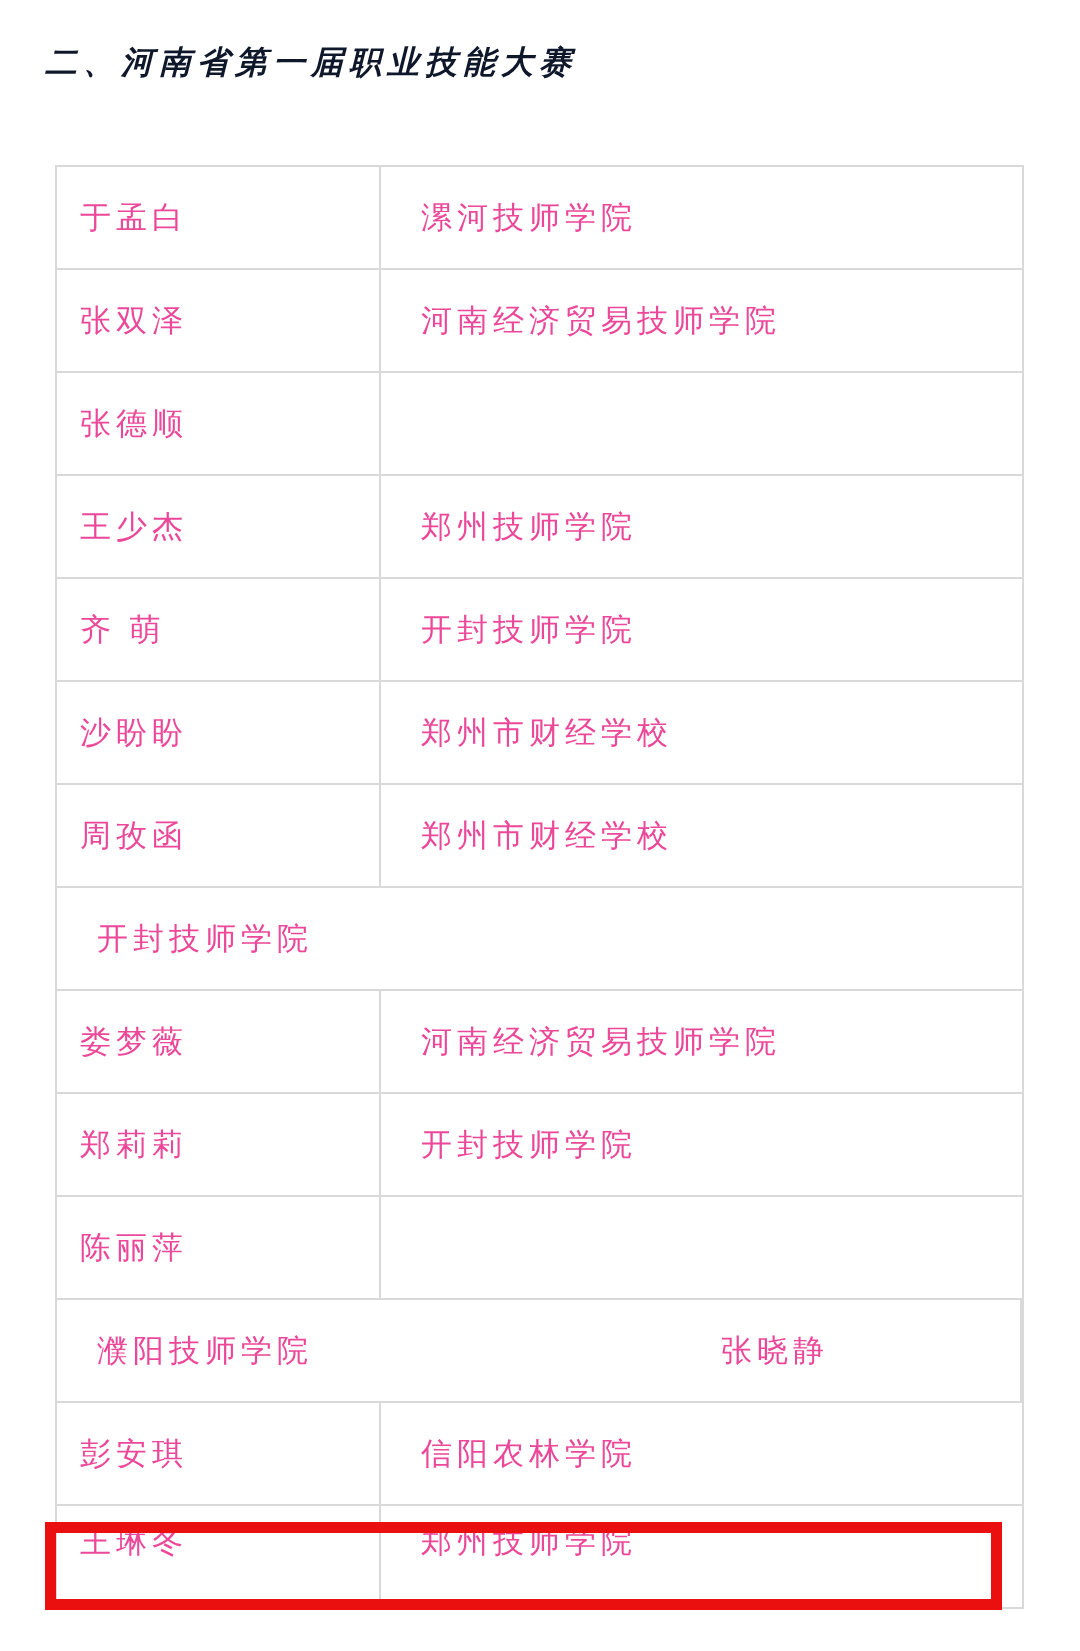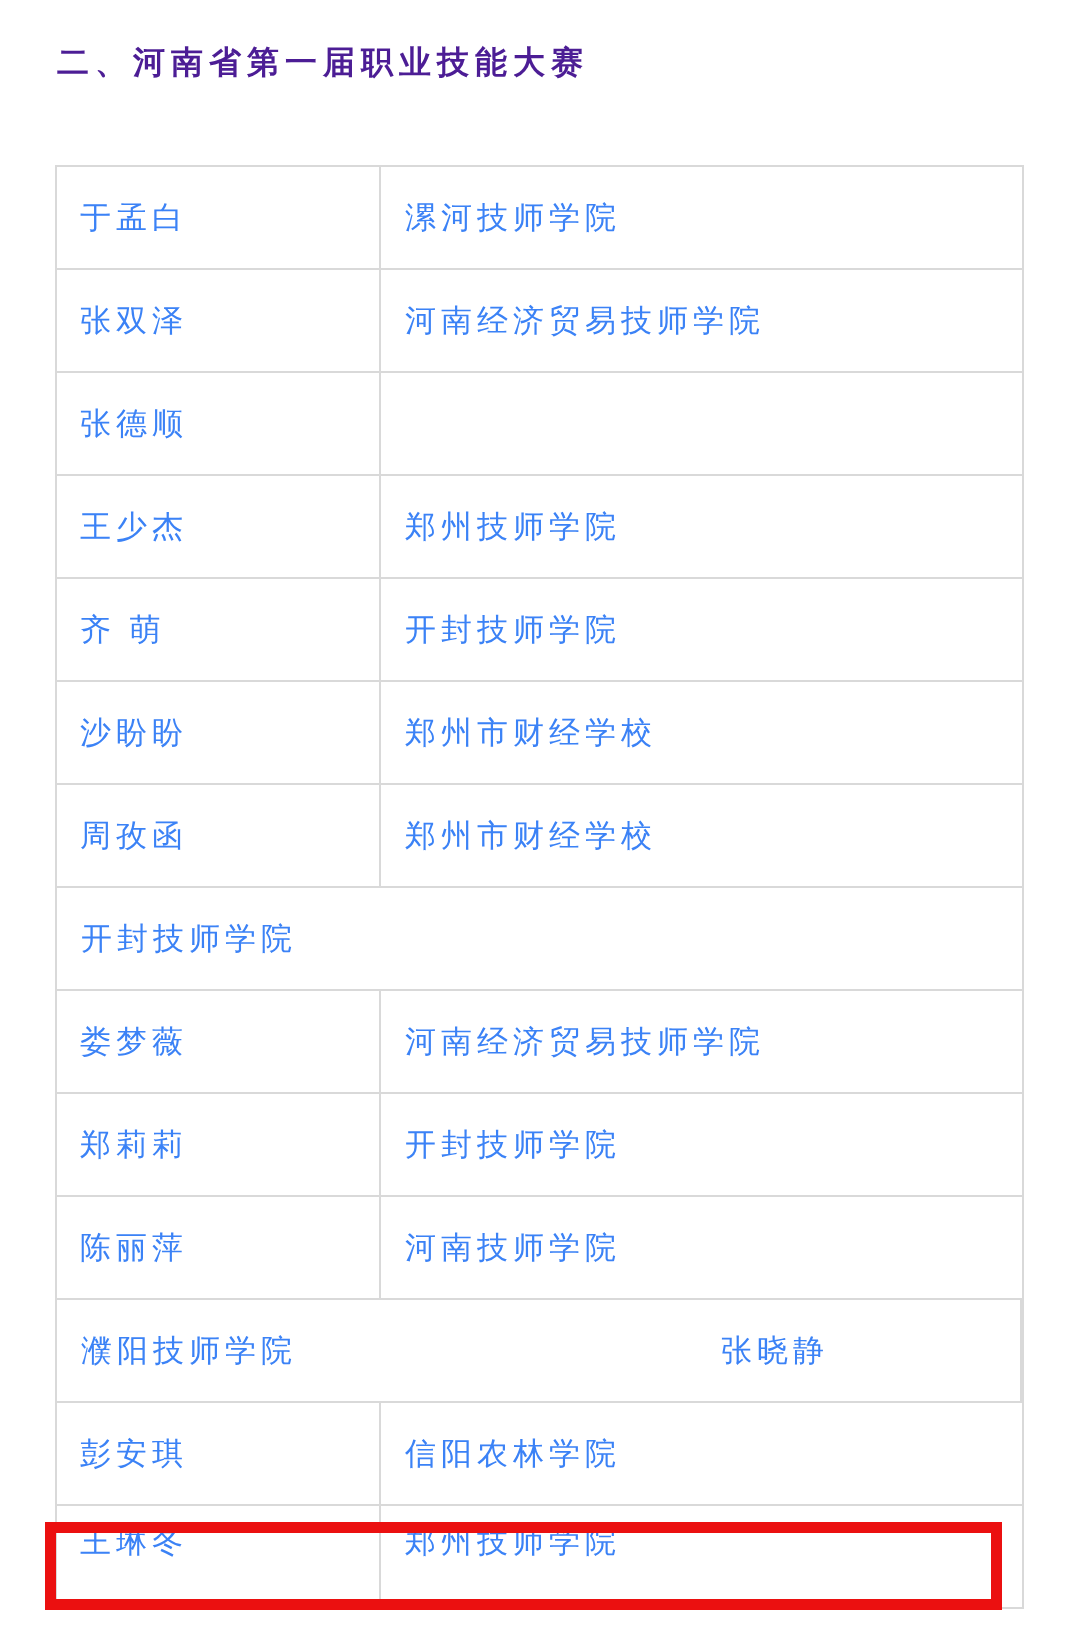"二、河南省第一届职业技能大赛" .page-title { color: #4c1d95 -> #0f172a; font-style: none -> italic; left: 57px -> 45px }
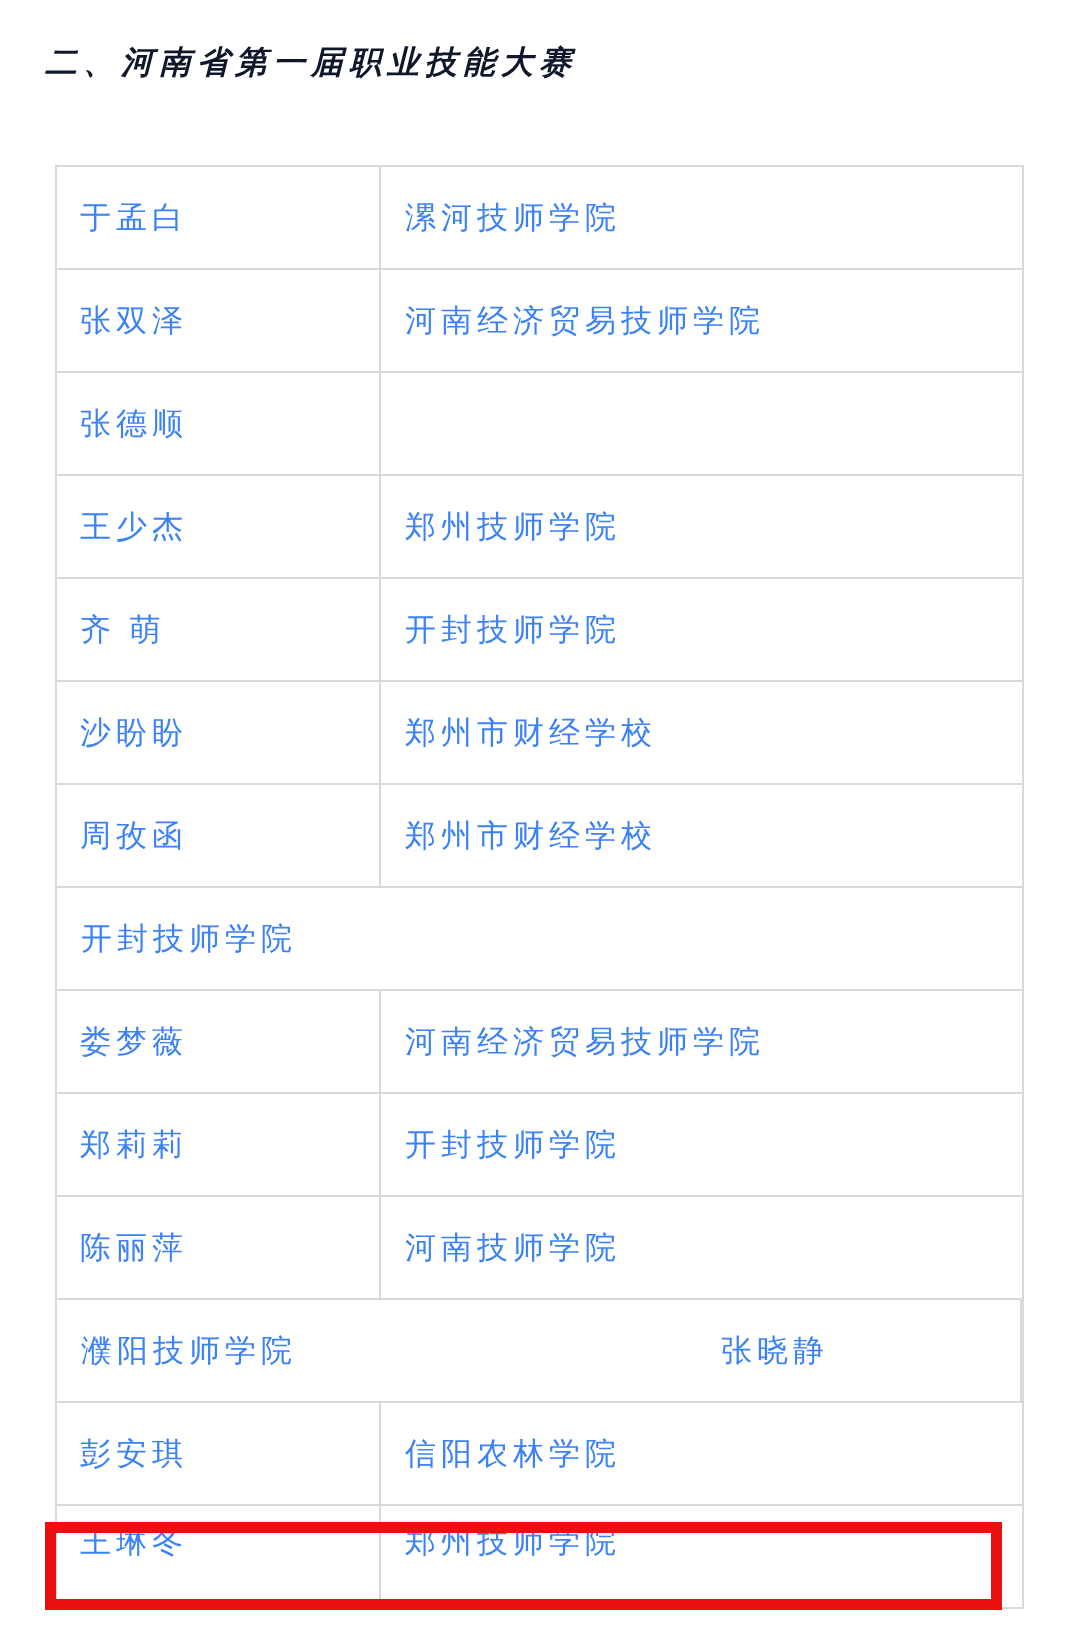"于孟白" .cell { color: #3b82f6 -> #ec4899 }
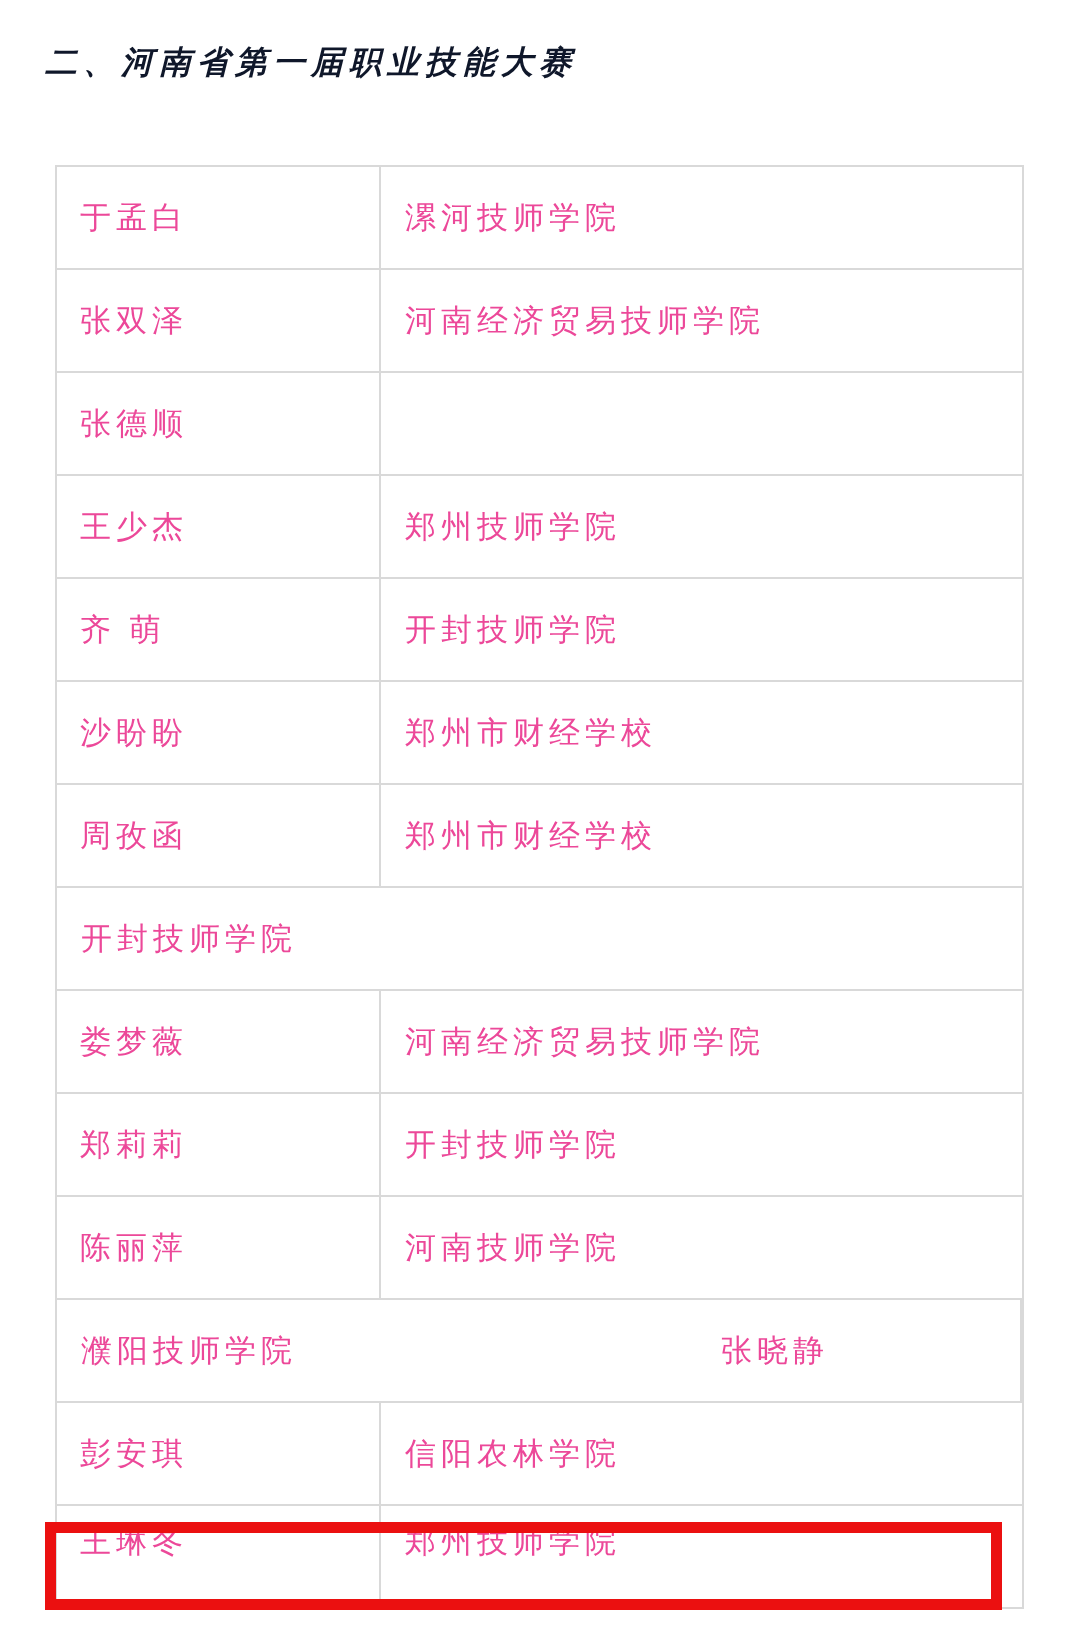"漯河技师学院" .cell--inst { padding-left: 24px -> 40px }
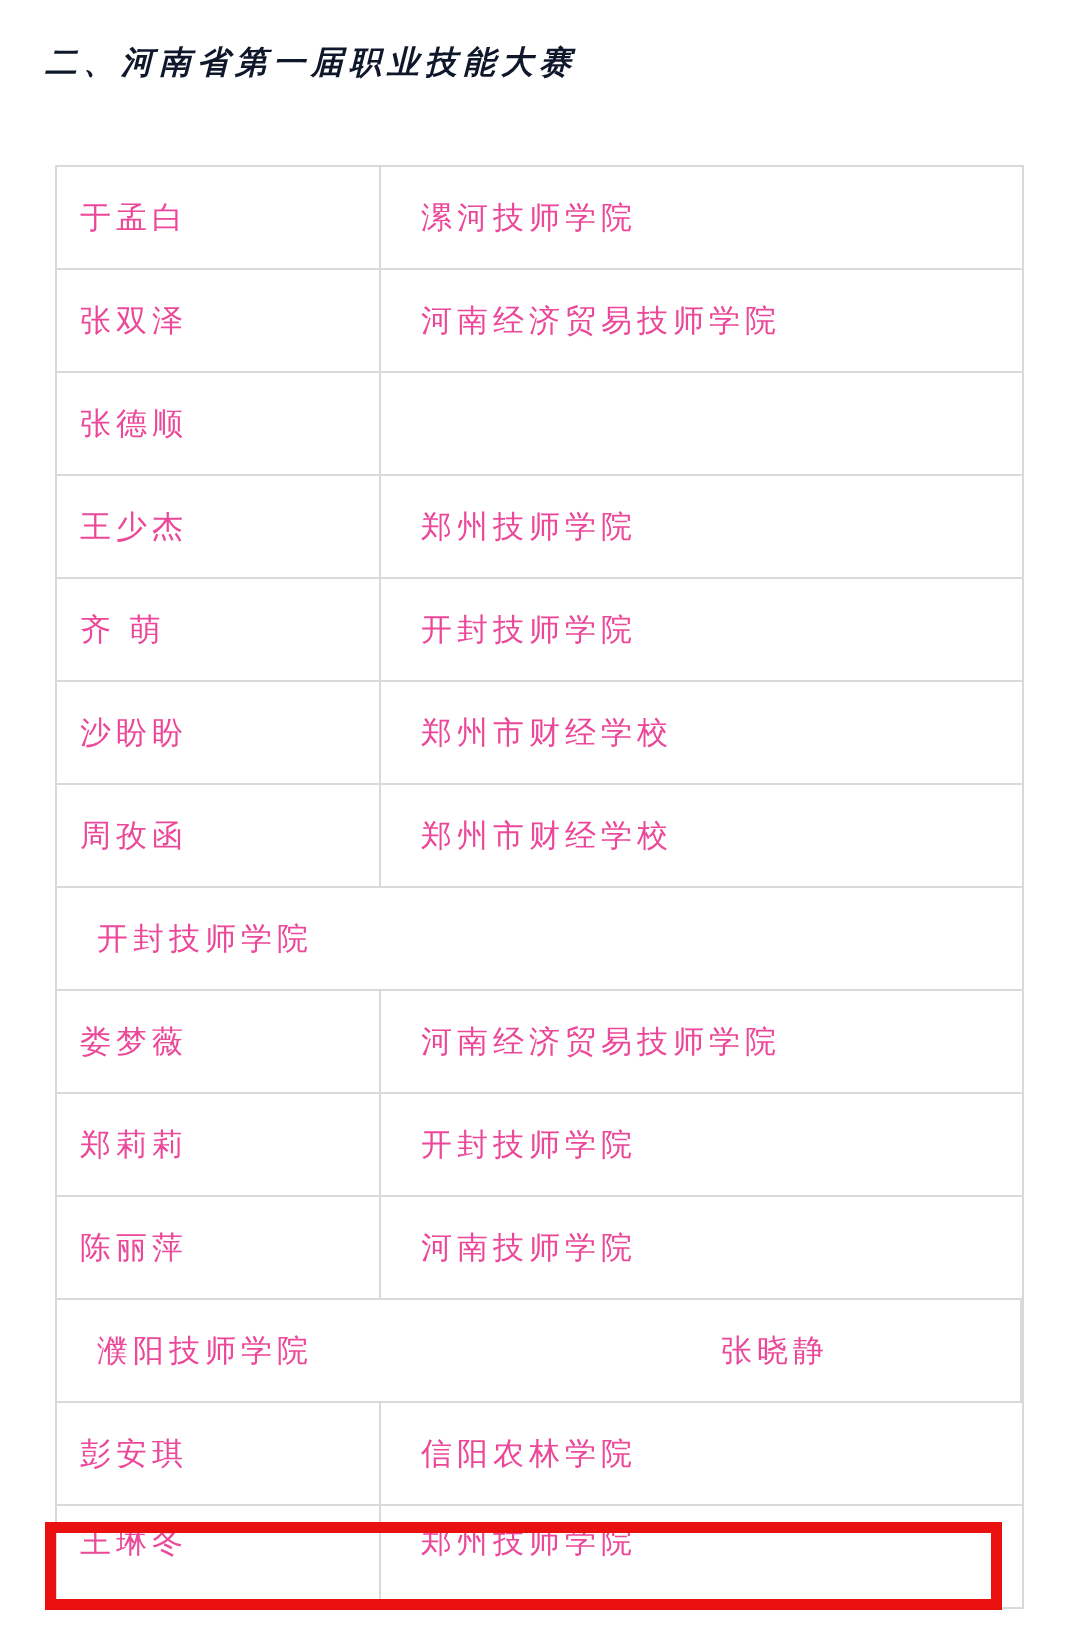"河南技师学院" div.cell { html: <div>河南技师学院</div> -> none }
